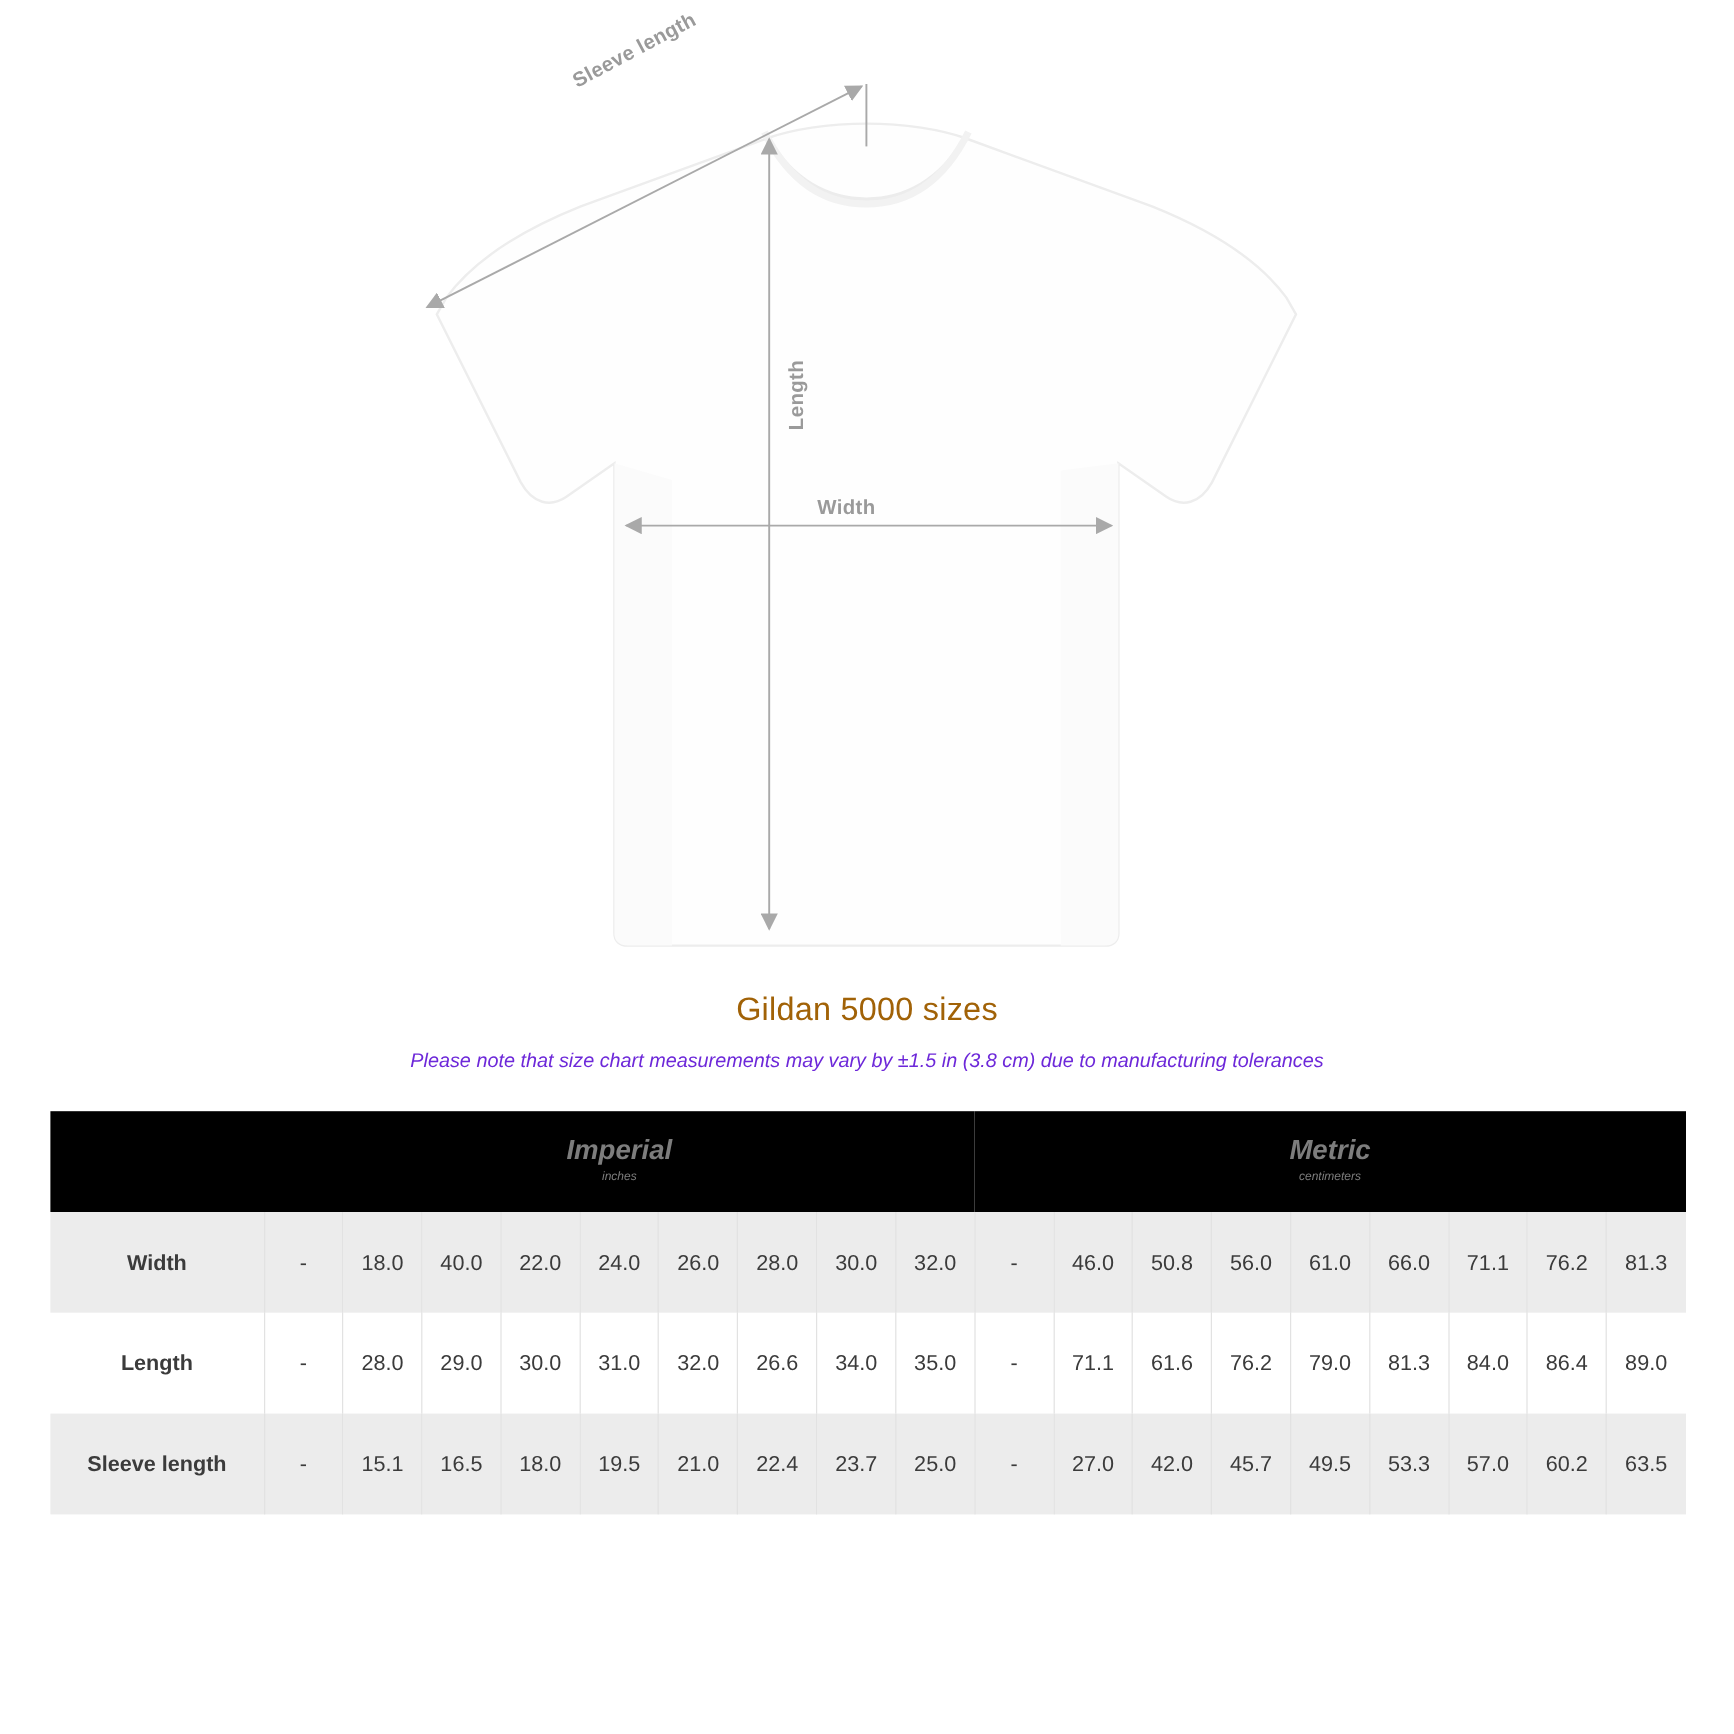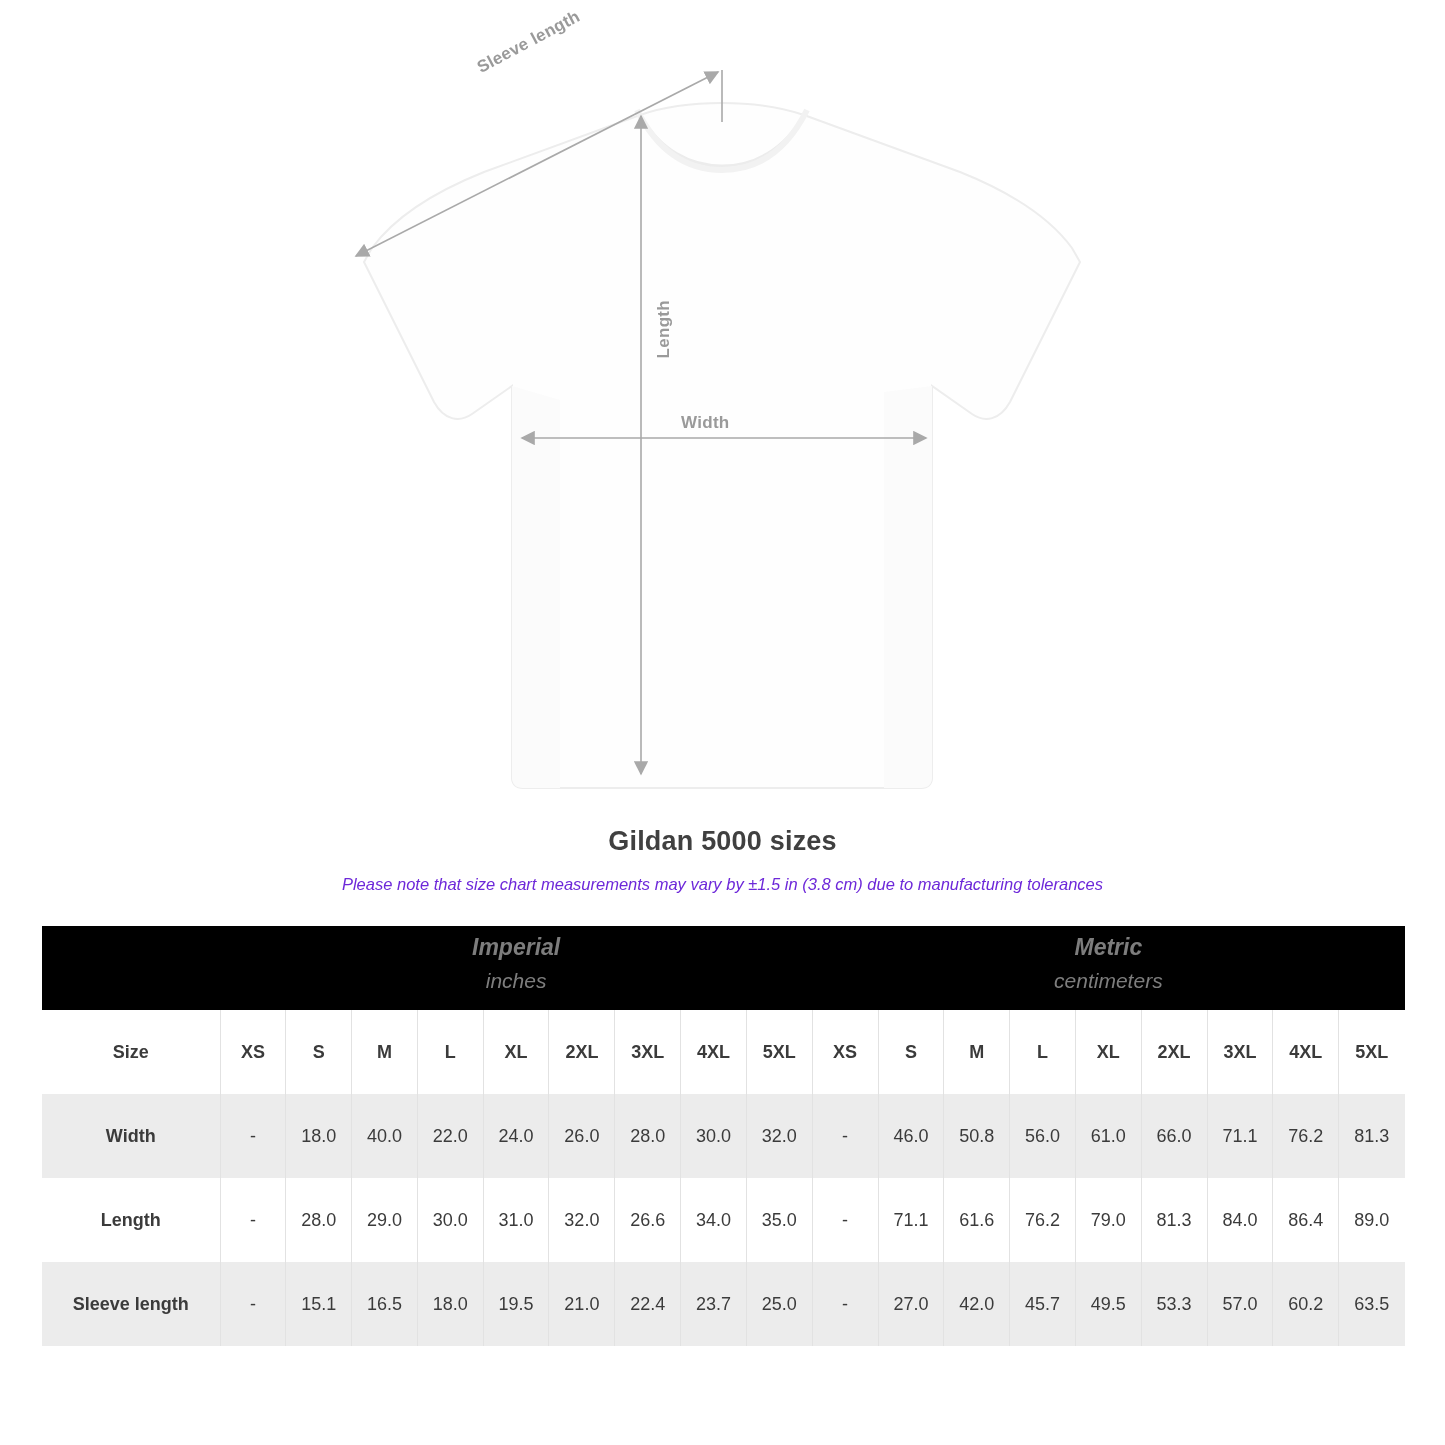"Gildan 5000 sizes" .chart-title { color: #404040 -> #a16207; font-weight: bold -> normal }
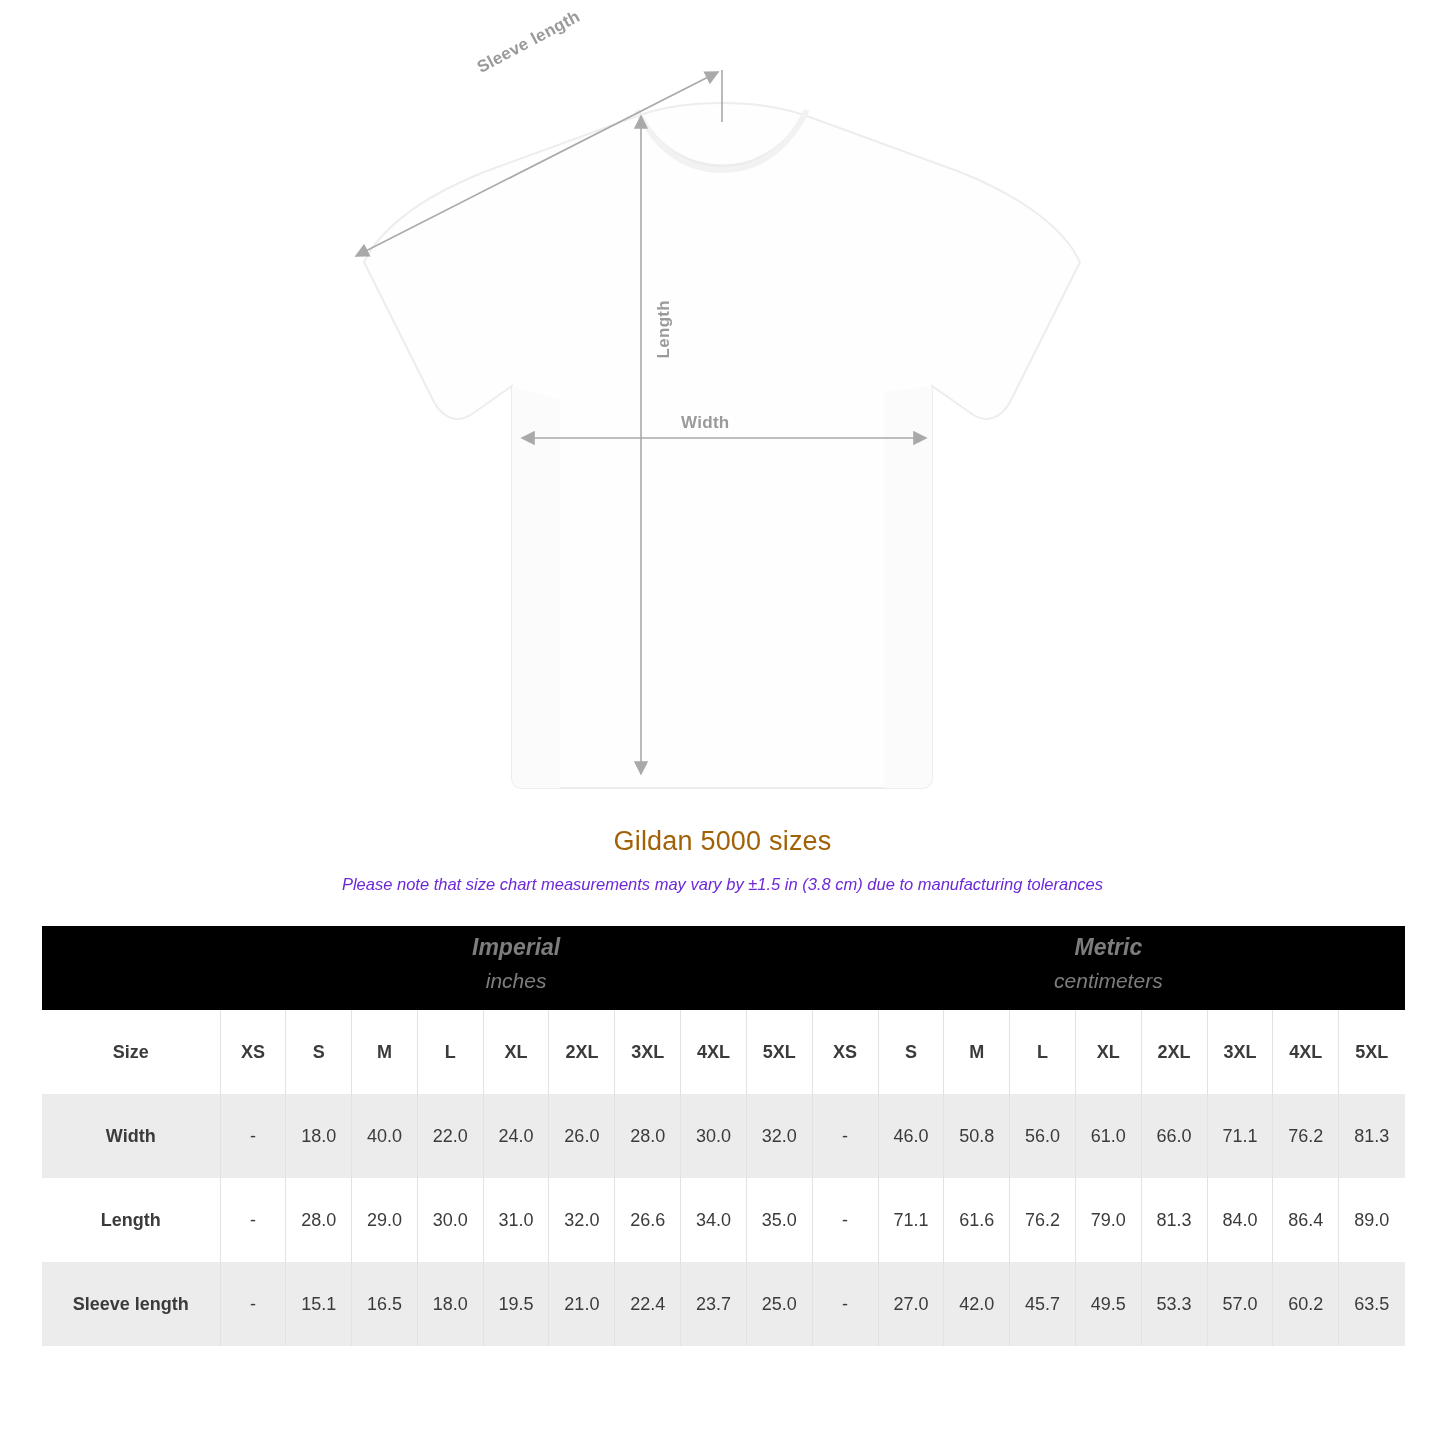"inches" .unit-sub { font-size: 21px -> 10px }
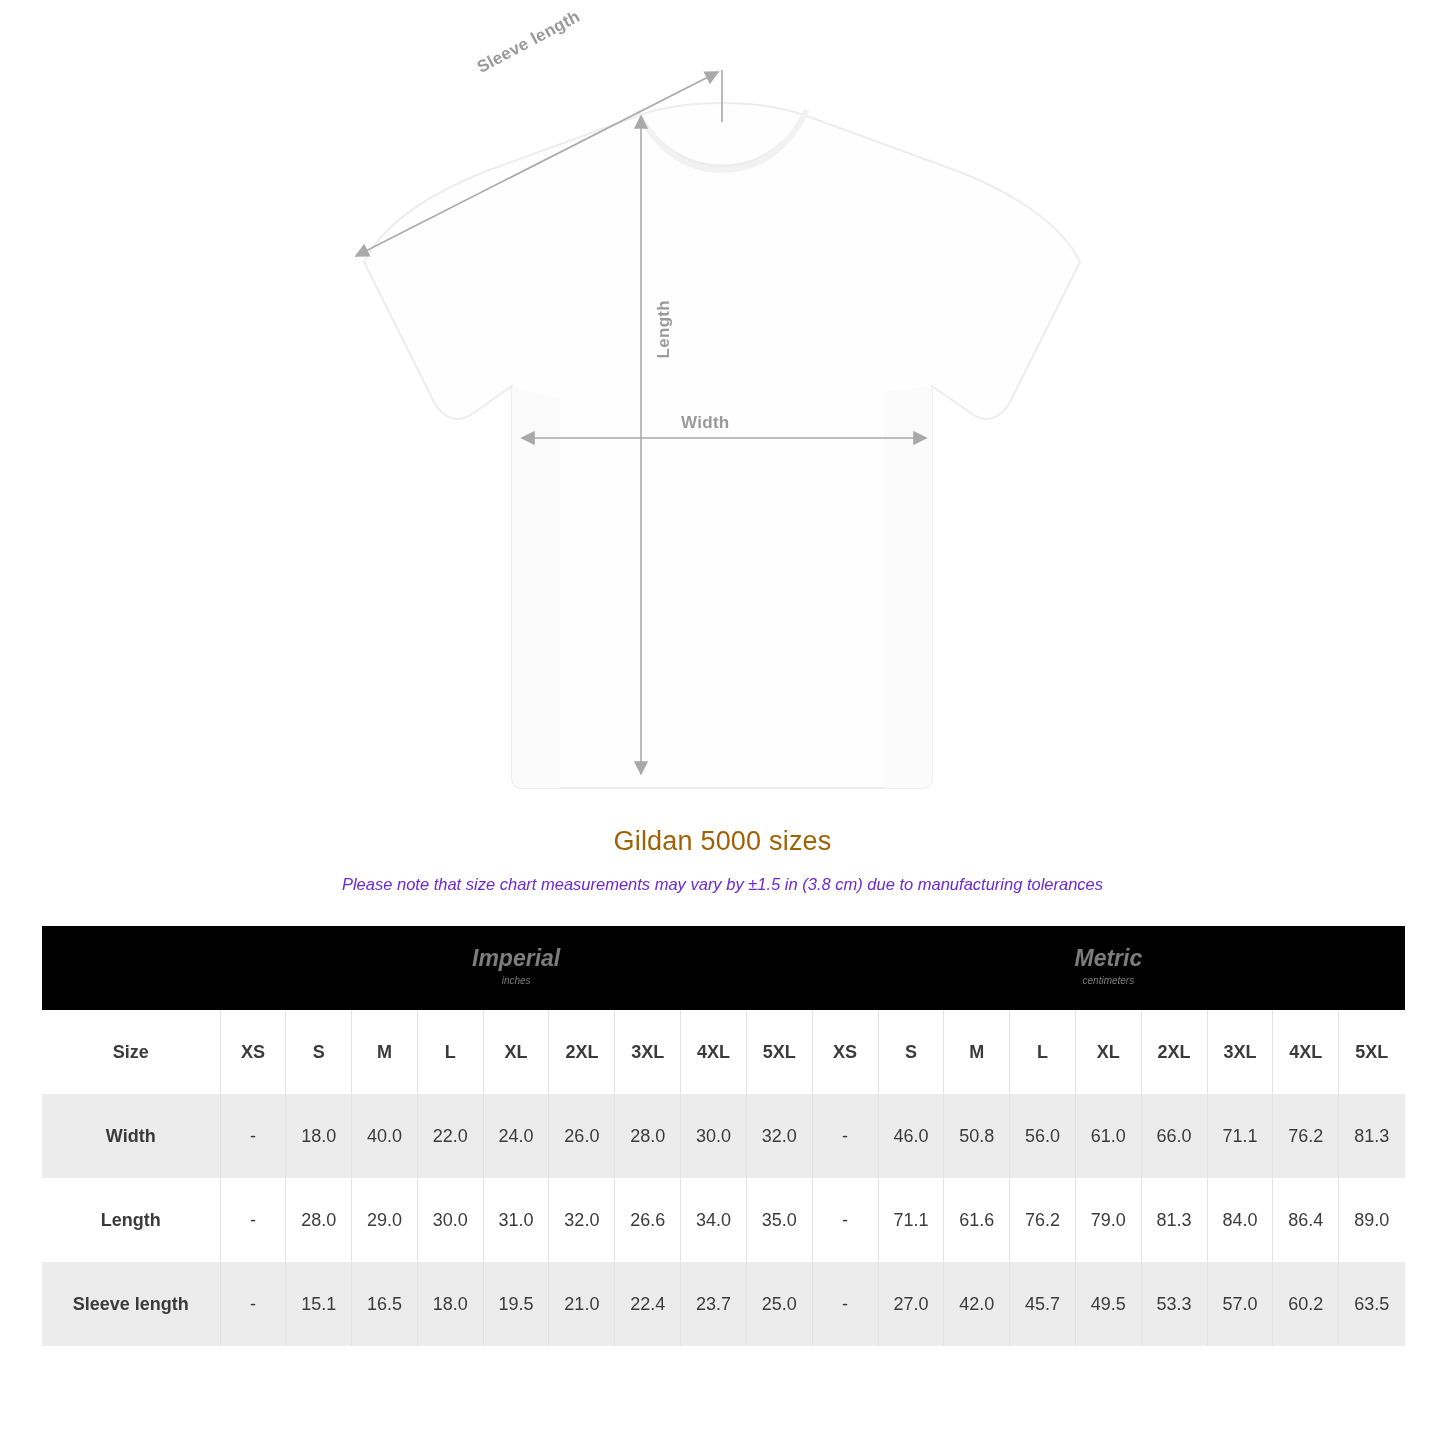"Size" tr.hdr-row { html: <tr> <td>Size</td> <td>XS</td> <td>S</td> <td>M</td> <td>L</td> <td>XL</td> <td>2XL</td> <td>3XL</td> <td>4XL</td> <td>5XL</td> <td>XS</td> <td>S</td> <td>M</td> <td>L</td> <td>XL</td> <td>2XL</td> <td>3XL</td> <td>4XL</td> <td>5XL</td> </tr> -> none }
